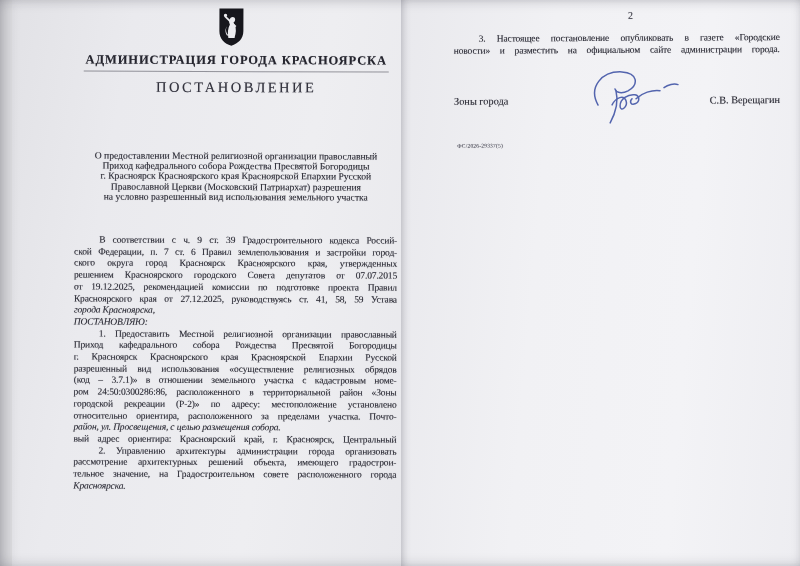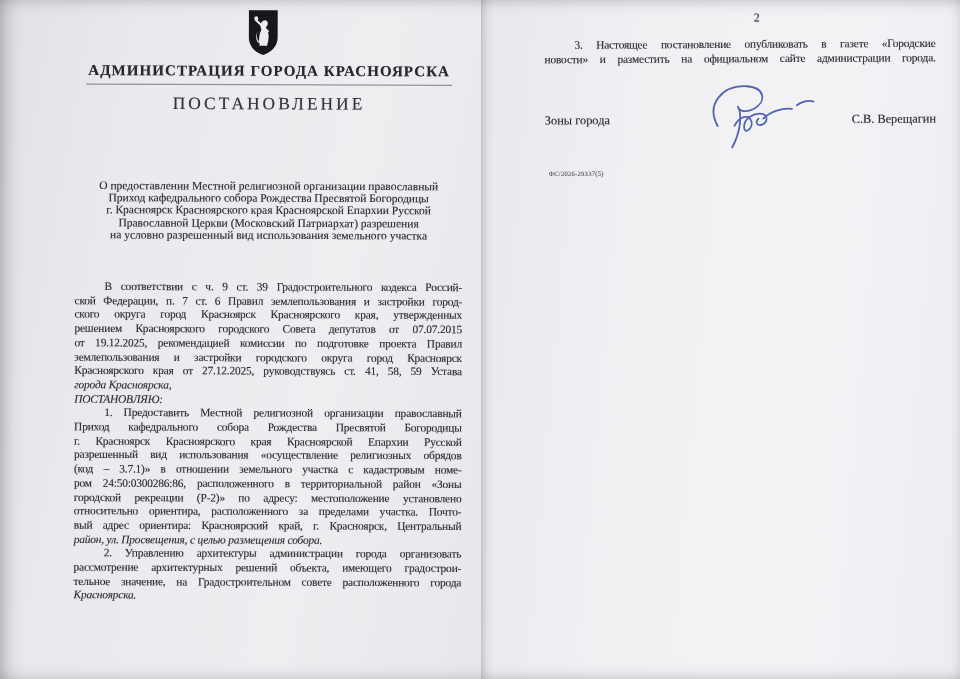"АДМИНИСТРАЦИЯ ГОРОДА КРАСНОЯРСКА" .page-left { left: 0 -> 12px }
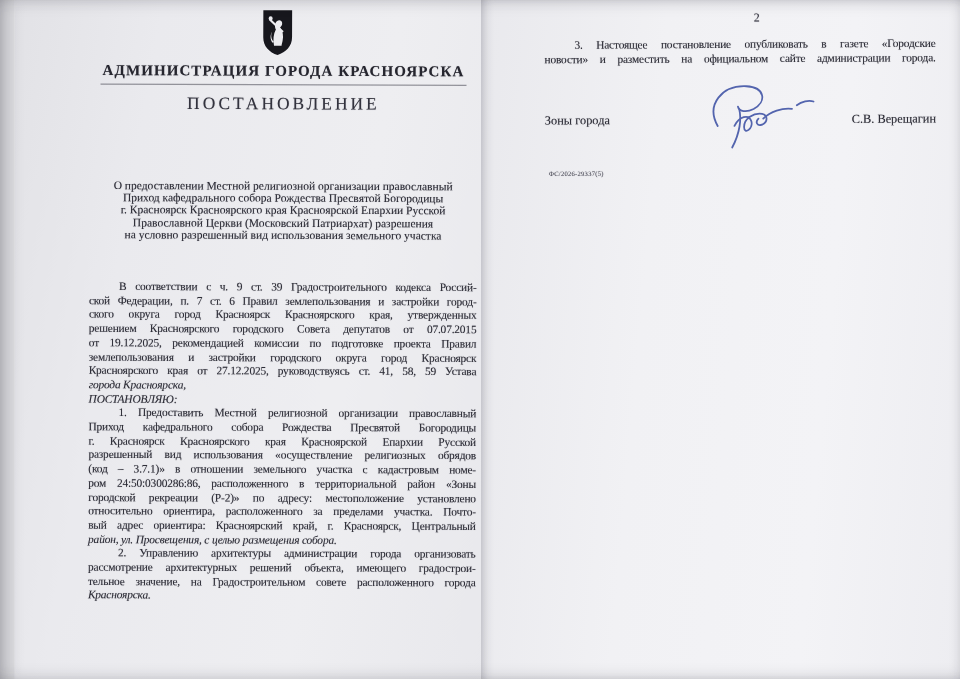"землепользования и застройки городского" div.line { html: <div>землепользования и застройки городского округа город Красноярск</div> -> none }
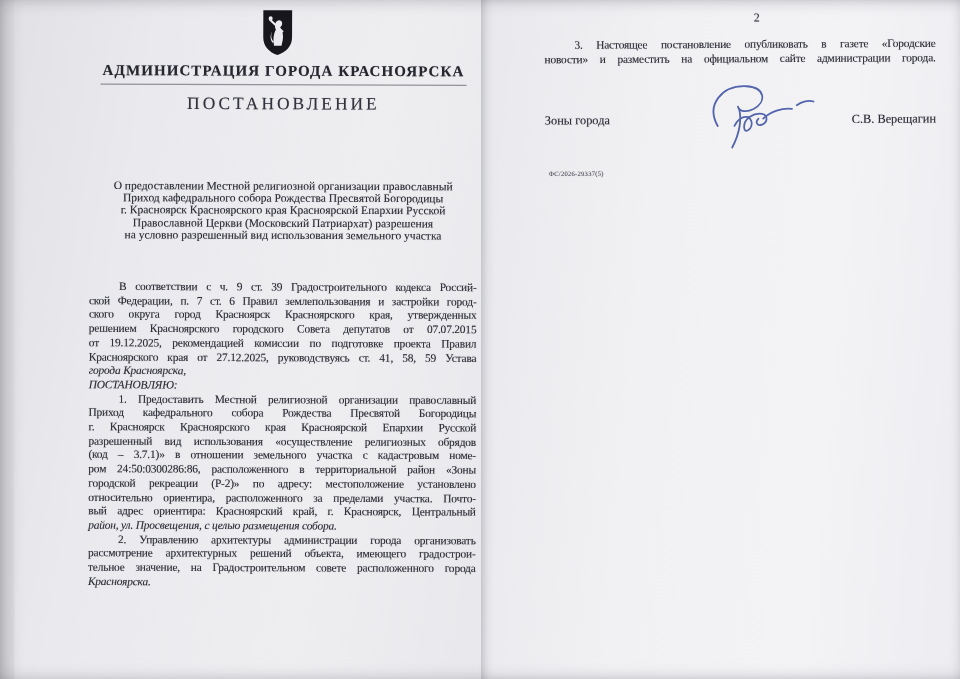"вый адрес ориентира: Красноярский край," div.line { order: before "район, ул. Просвещения, с целью" -> after "район, ул. Просвещения, с целью" }
